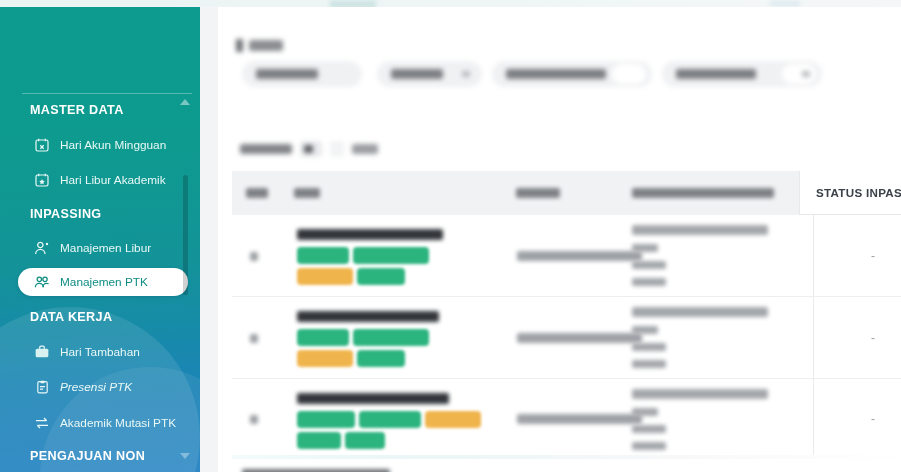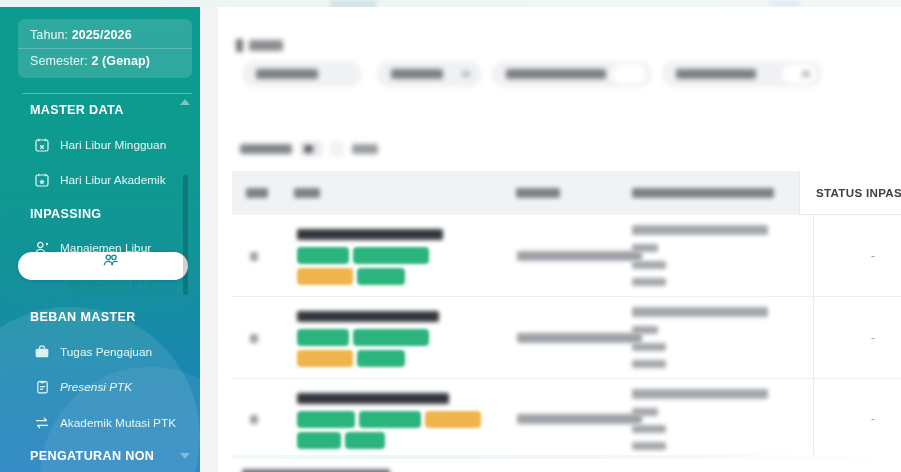"Tahun: 2025/2026" div.period-card { html: <div> <div> <span>Tahun:</span> <b>2025/2026</b> </div> <div> <span>Semester:</span> <b>2 (Genap)</b> </div> </div> -> none }
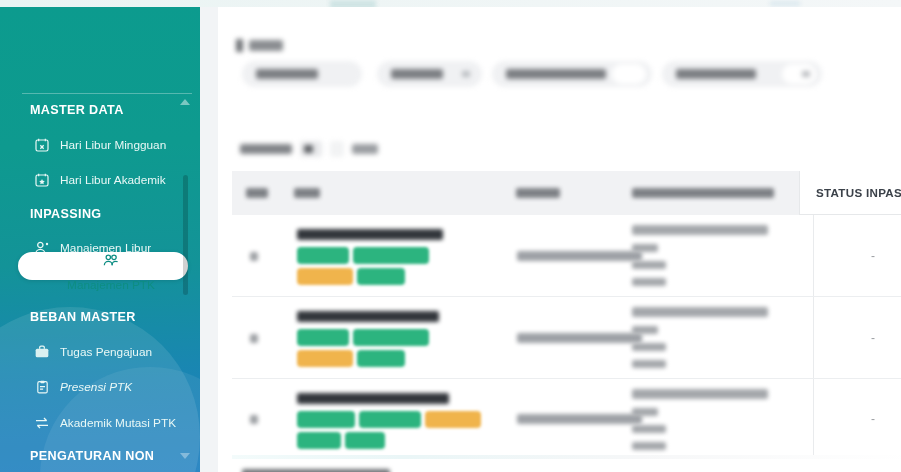"Hari Libur Mingguan" span { text: Libur -> Akun }
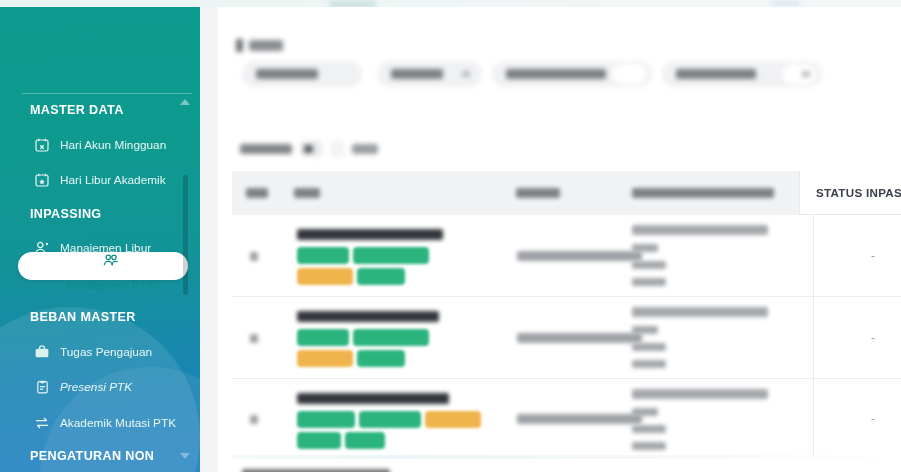"Manajemen PTK" div.sb-item { flex-direction: column -> none; top: 245px -> 261px }
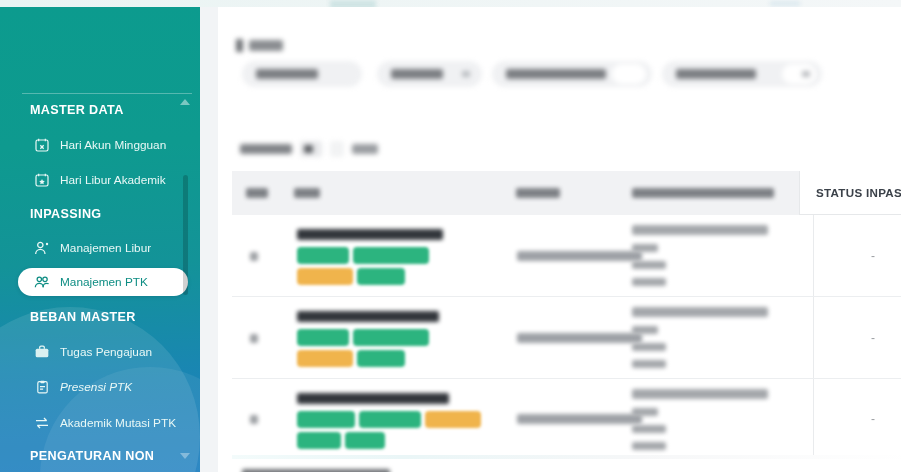"BEBAN MASTER" div.sb-section { text: BEBAN MASTER -> DATA KERJA }
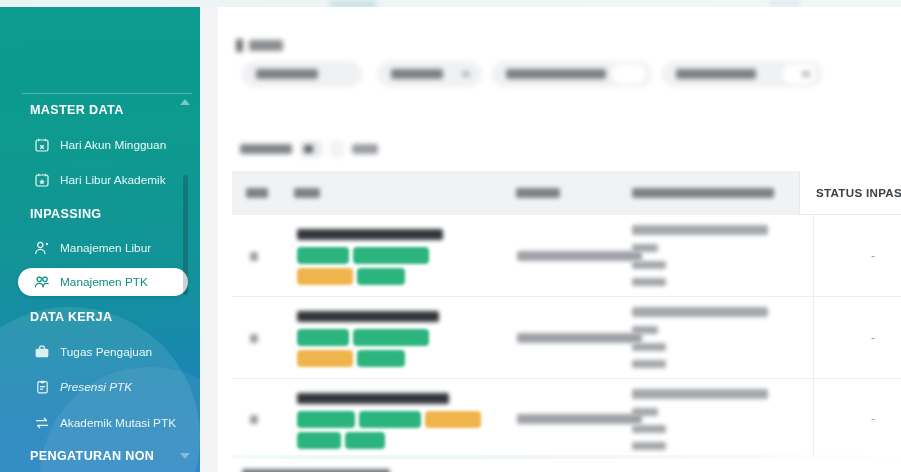"Tugas Pengajuan" span { text: Tugas Pengajuan -> Hari Tambahan }
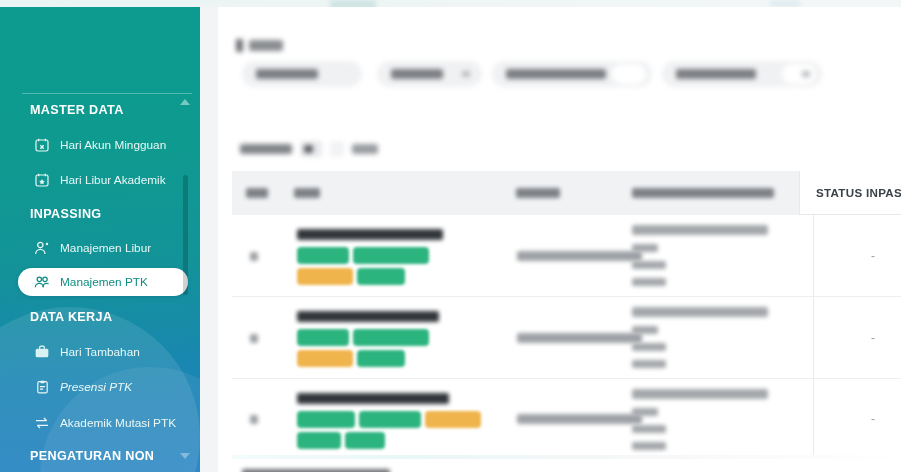"PENGATURAN NON" div.sb-section { text: PENGATURAN -> PENGAJUAN }
